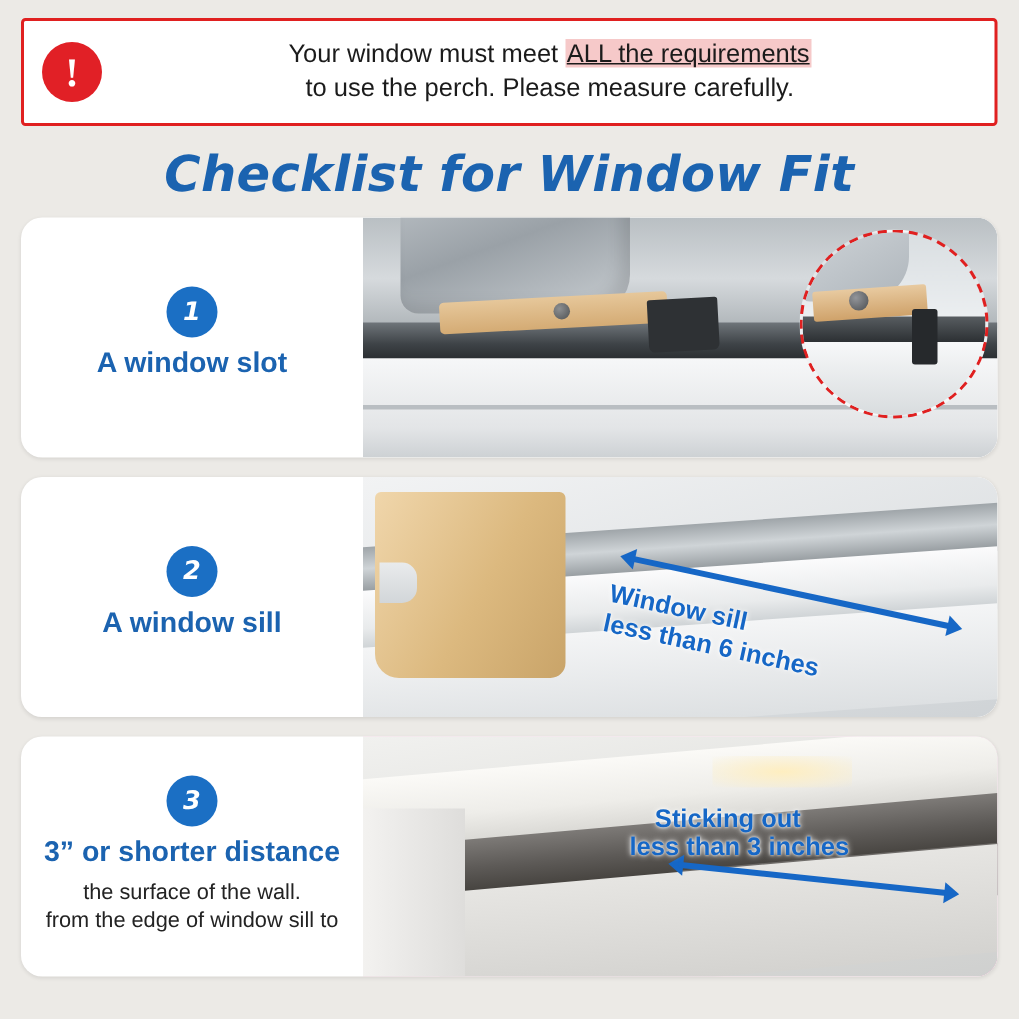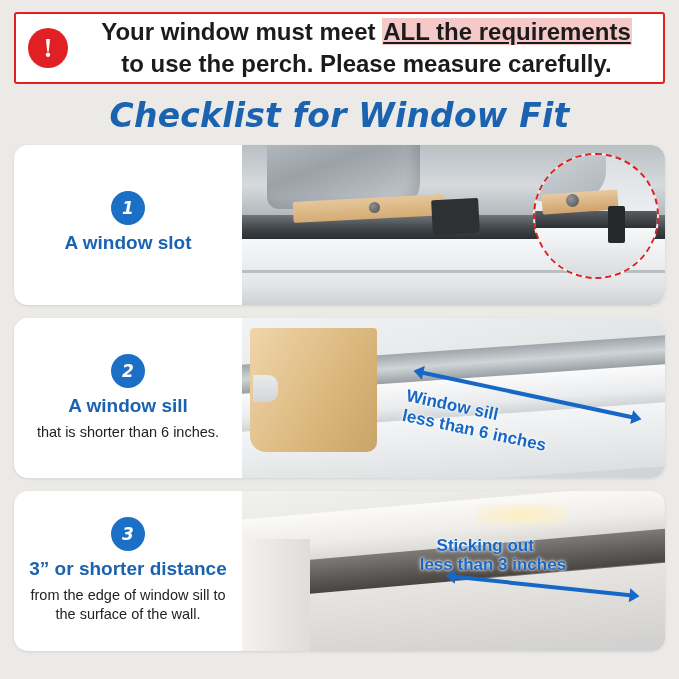"Your window must meet ALL" .warn-text { font-size: 24px -> 17px; font-weight: 700 -> 400 }
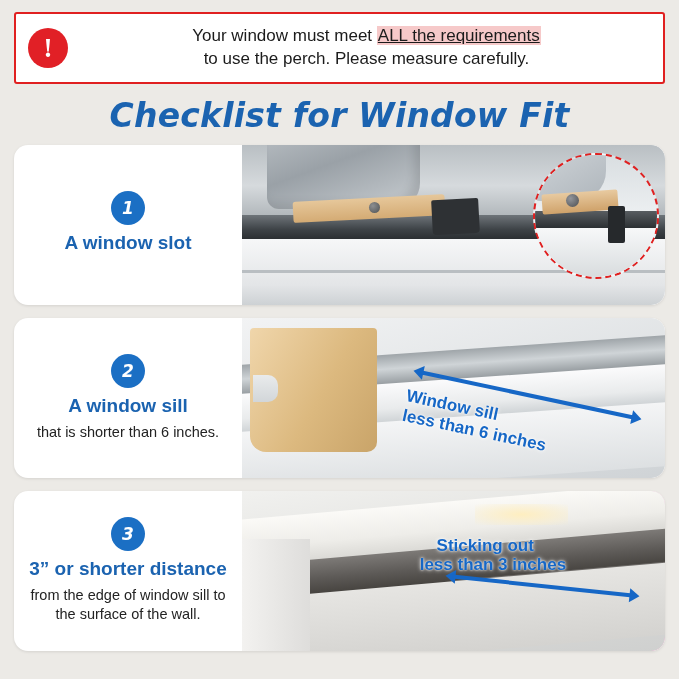"that is shorter than 6" div.card-sub { html: <div>that is shorter than 6 inches.</div> -> none }
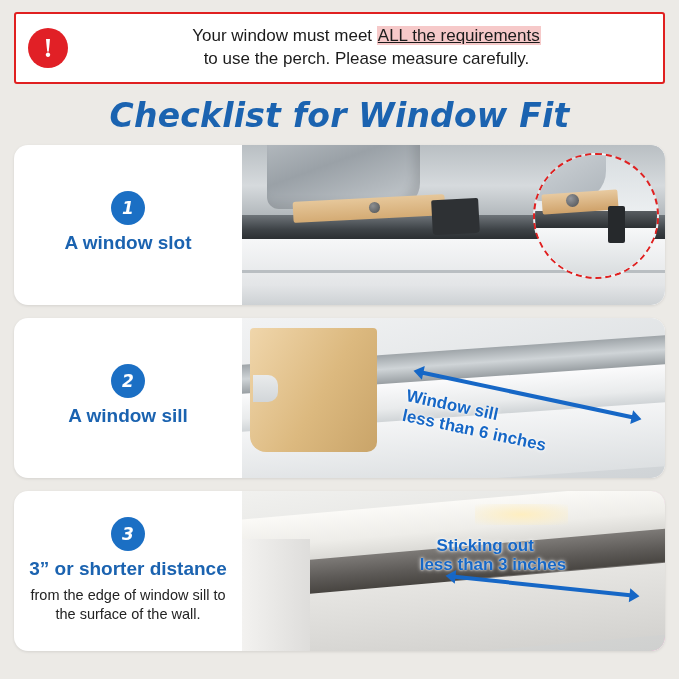"from the edge of window" div.card-sub { order: before "the surface of the wall." -> after "the surface of the wall." }
